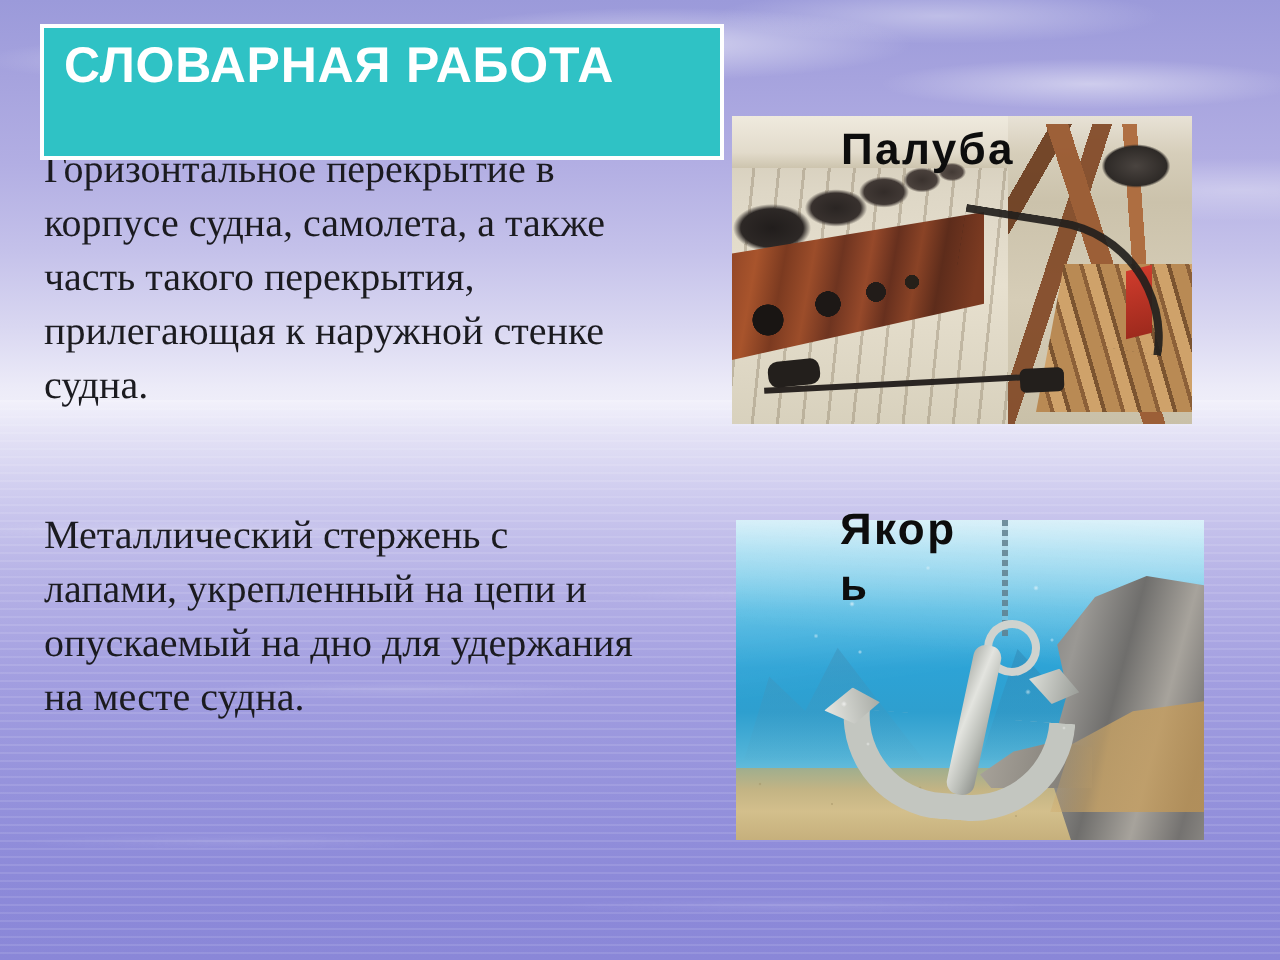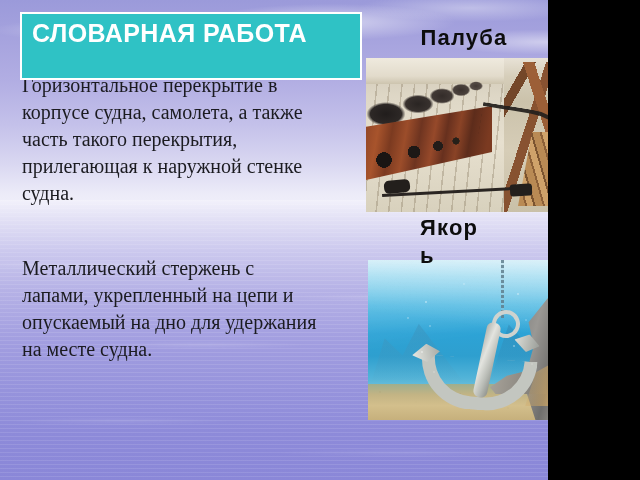"СЛОВАРНАЯ РАБОТА" .slide { width: 548px -> 640px }
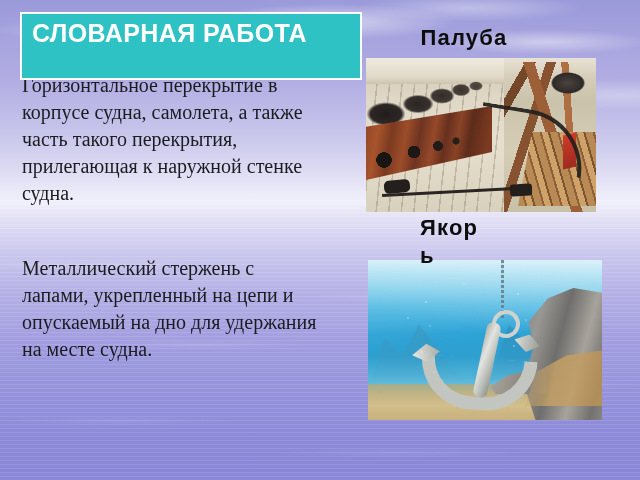"Палуба" .photo-label { margin-top: none -> 37px }
